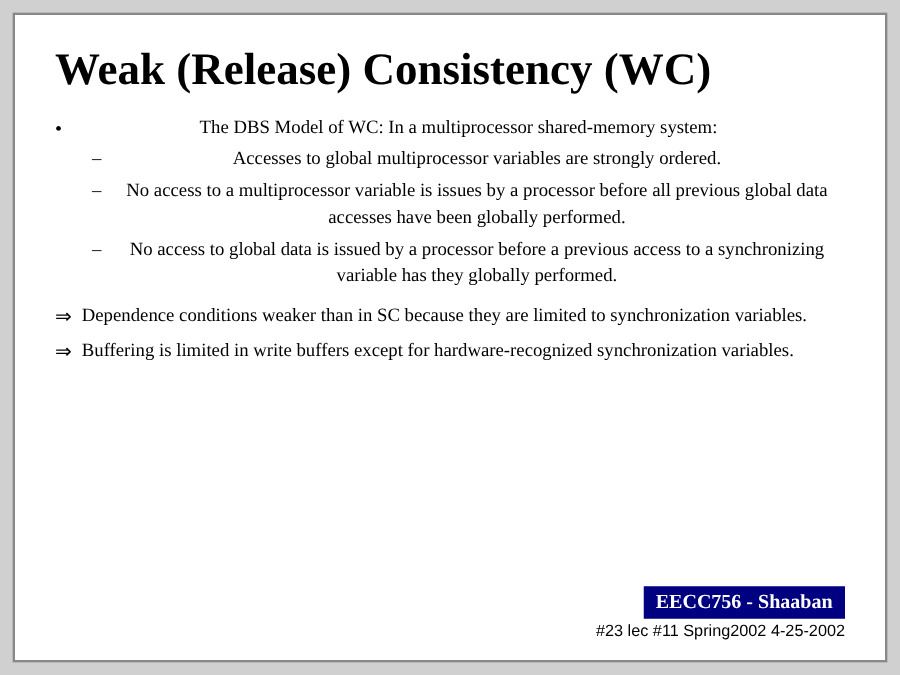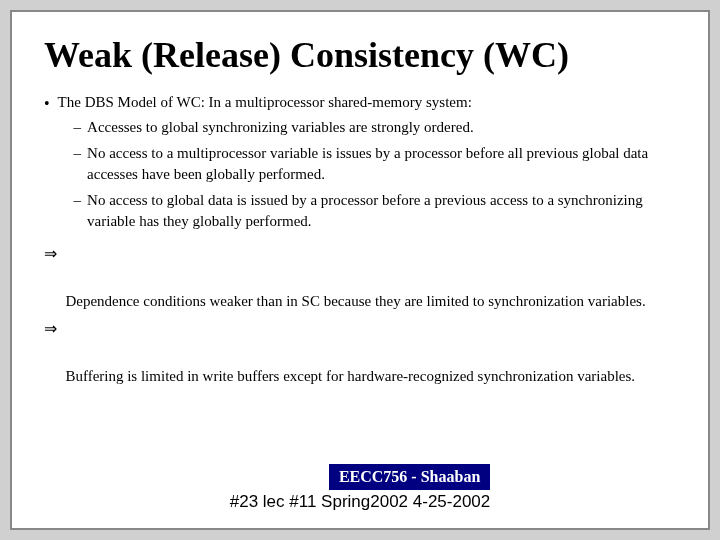"The DBS Model of WC:" .bullet-text { text-align: none -> center }
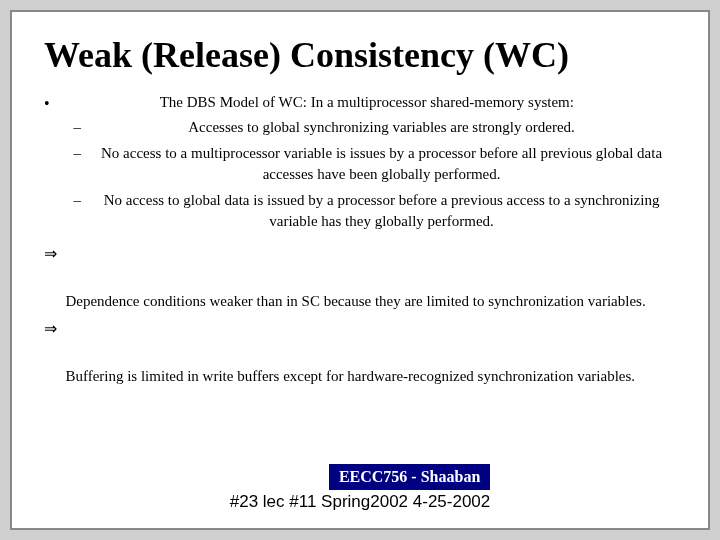"Accesses to global synchronizing" span.sub-bullet-text { text: synchronizing -> multiprocessor }
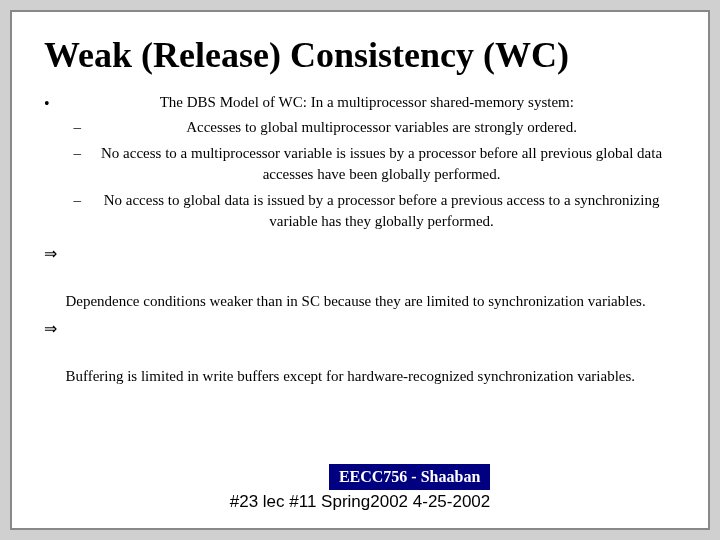"Dependence conditions weaker than in" .arrow-text { margin-top: 48px -> none }
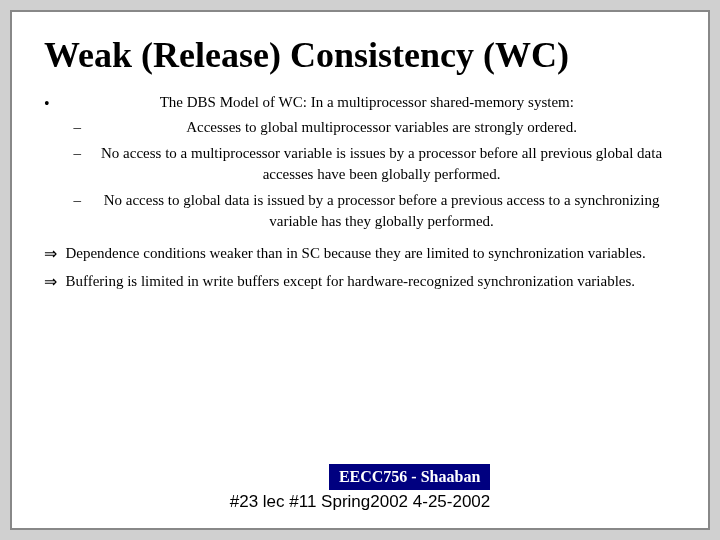"EECC756 - Shaaban" .slide-footer { justify-content: center -> flex-end }
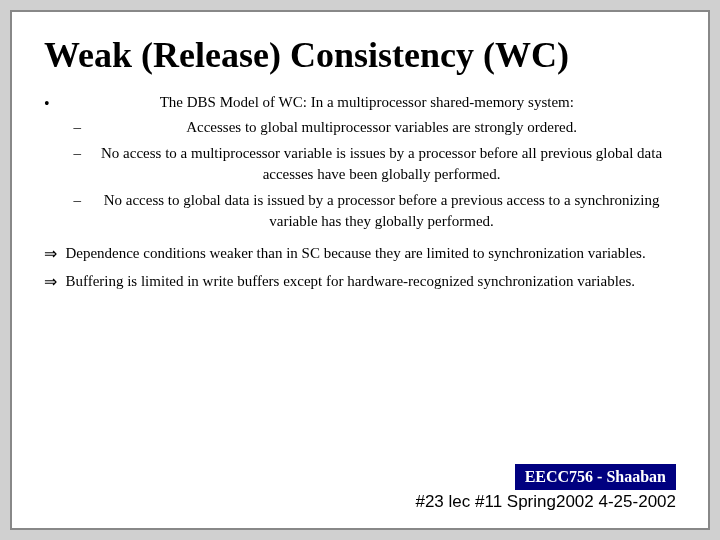"#23 lec #11 Spring2002 4-25-2002" .footer-info { font-size: 17px -> 13px }
